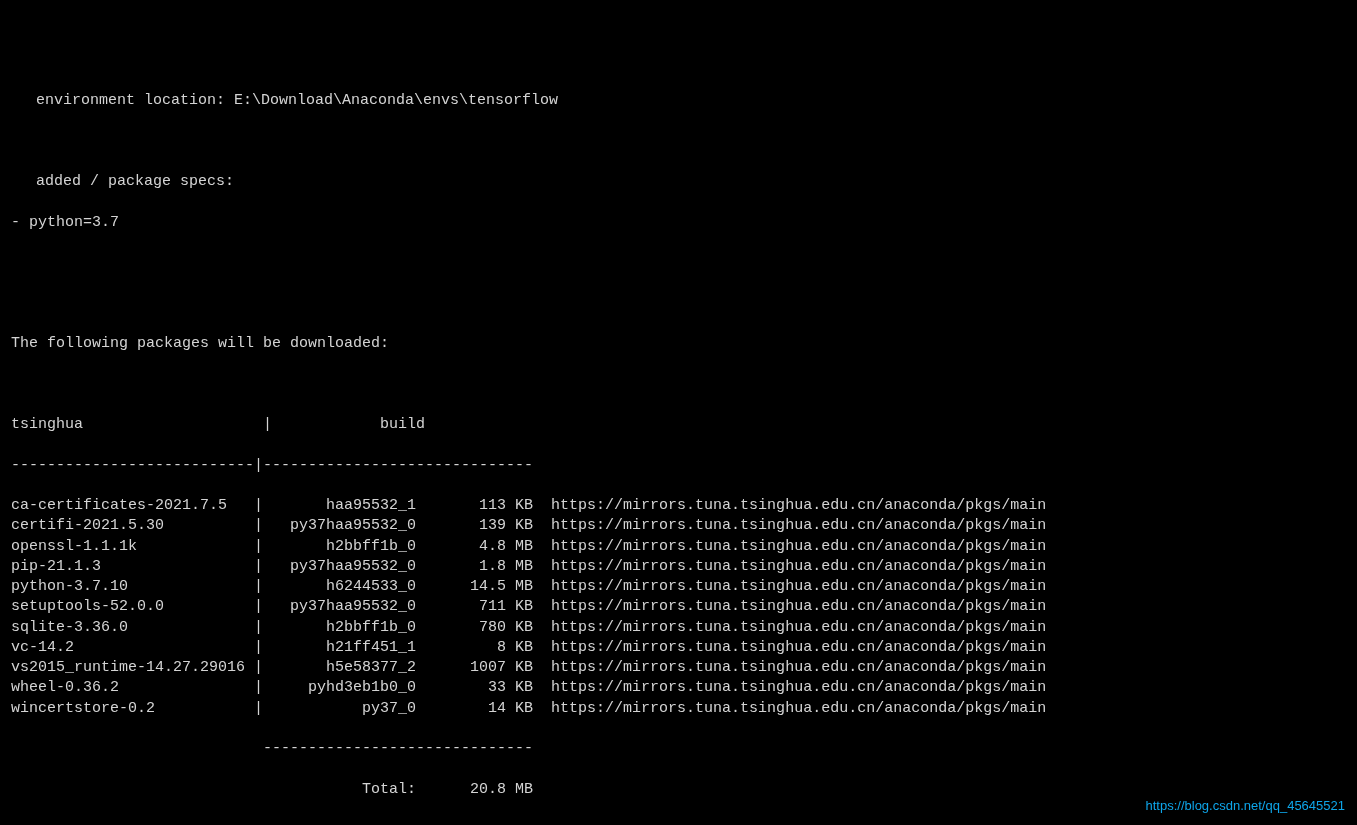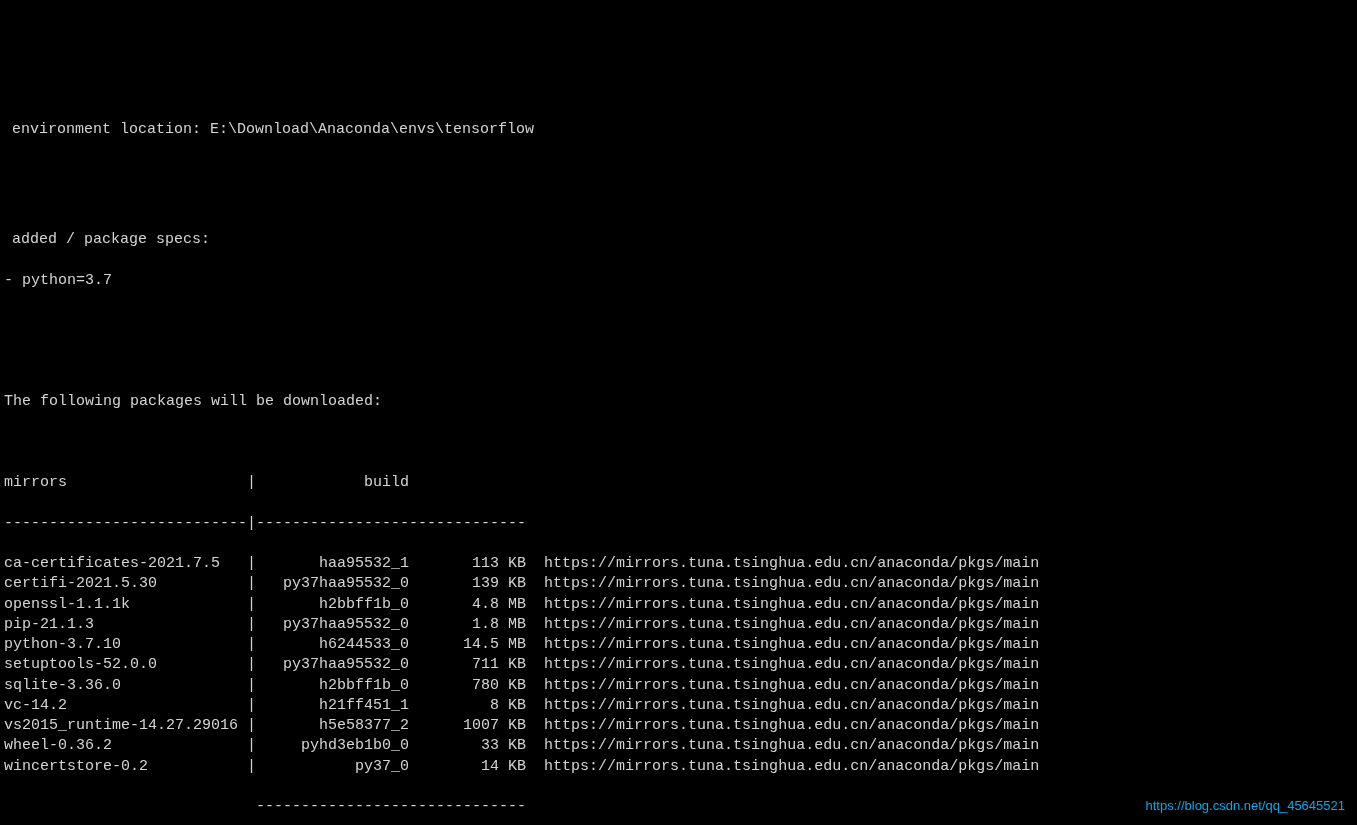"environment location:" .indent1 { margin-top: 29px -> none; padding-left: 12px -> 36px }
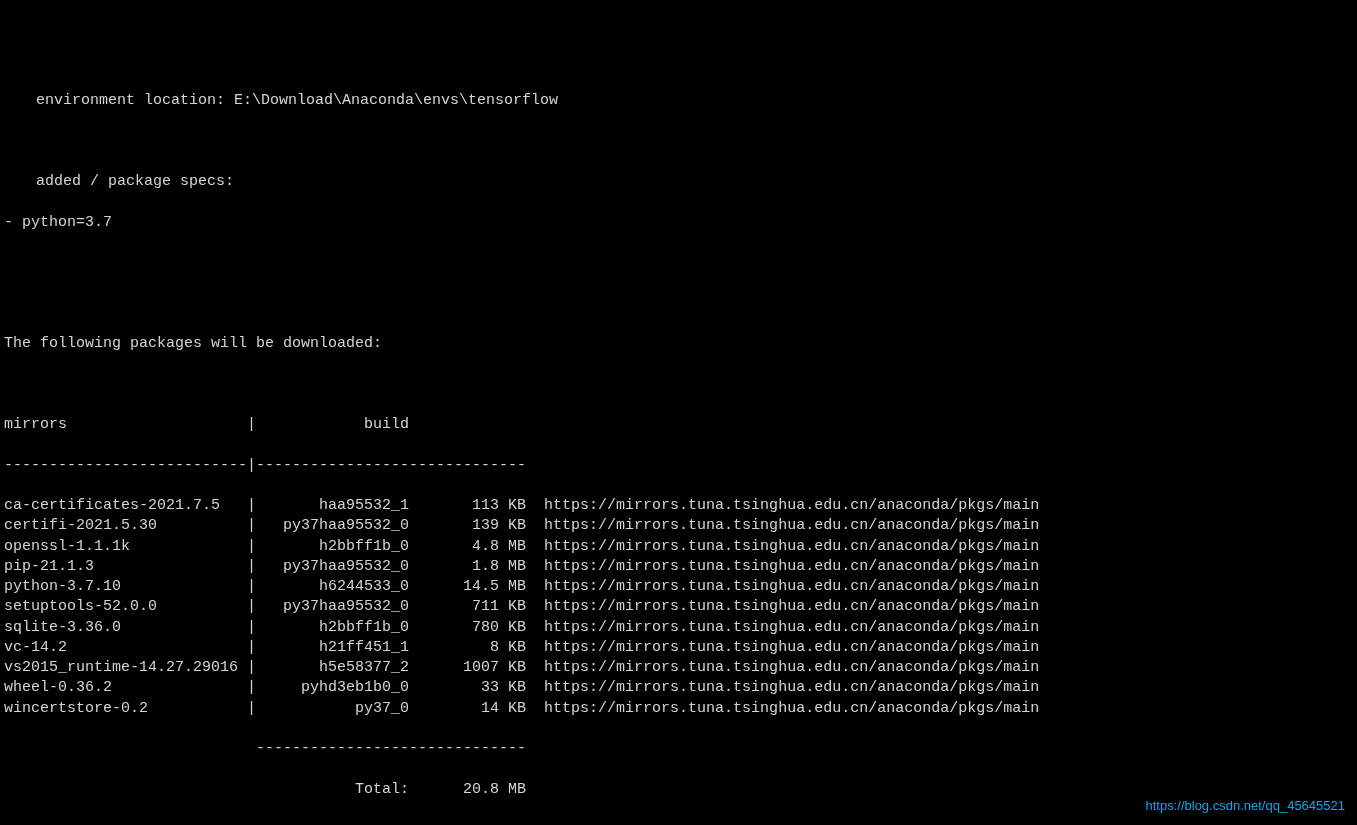"The following packages will be" .line { padding-left: 4px -> 11px }
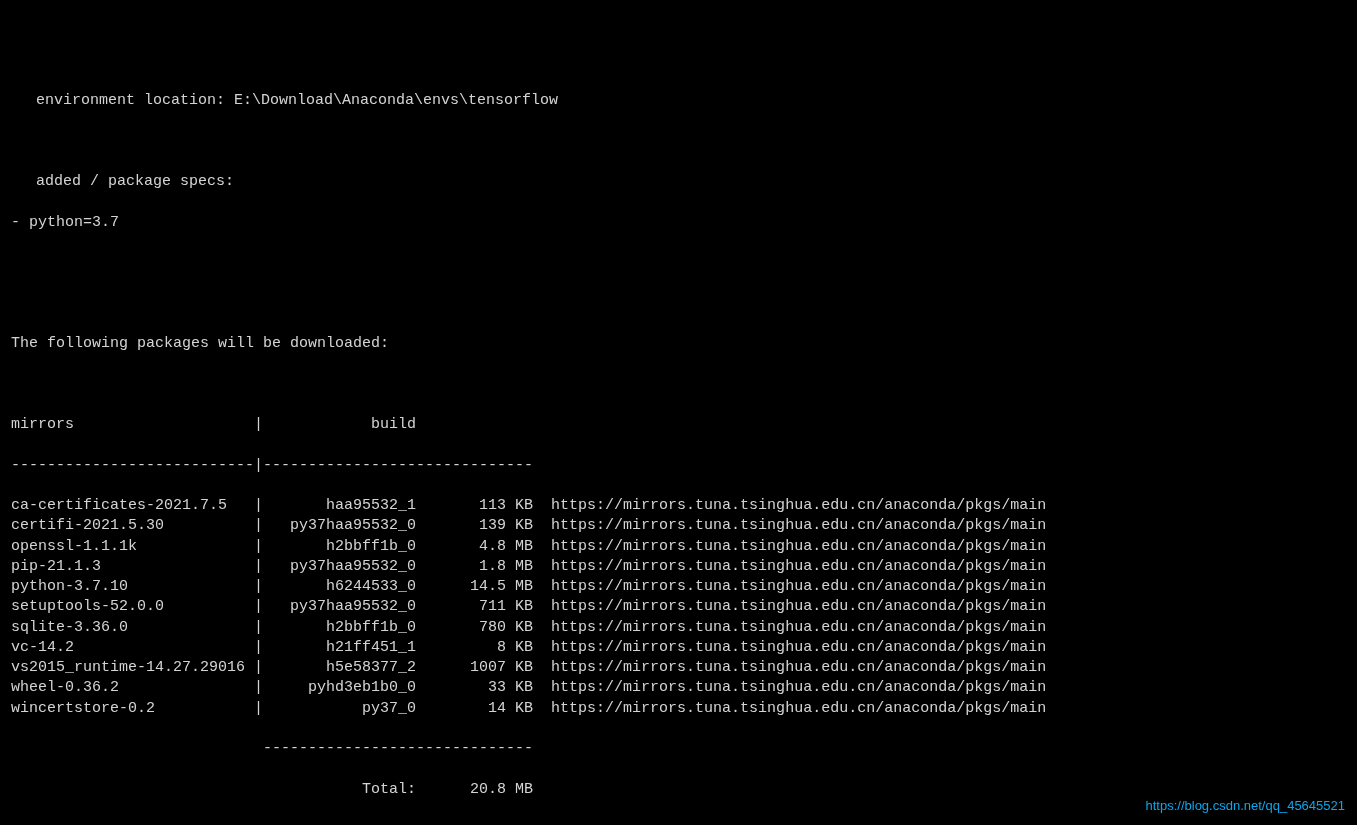"mirrors | build" div.line { text: mirrors -> tsinghua }
